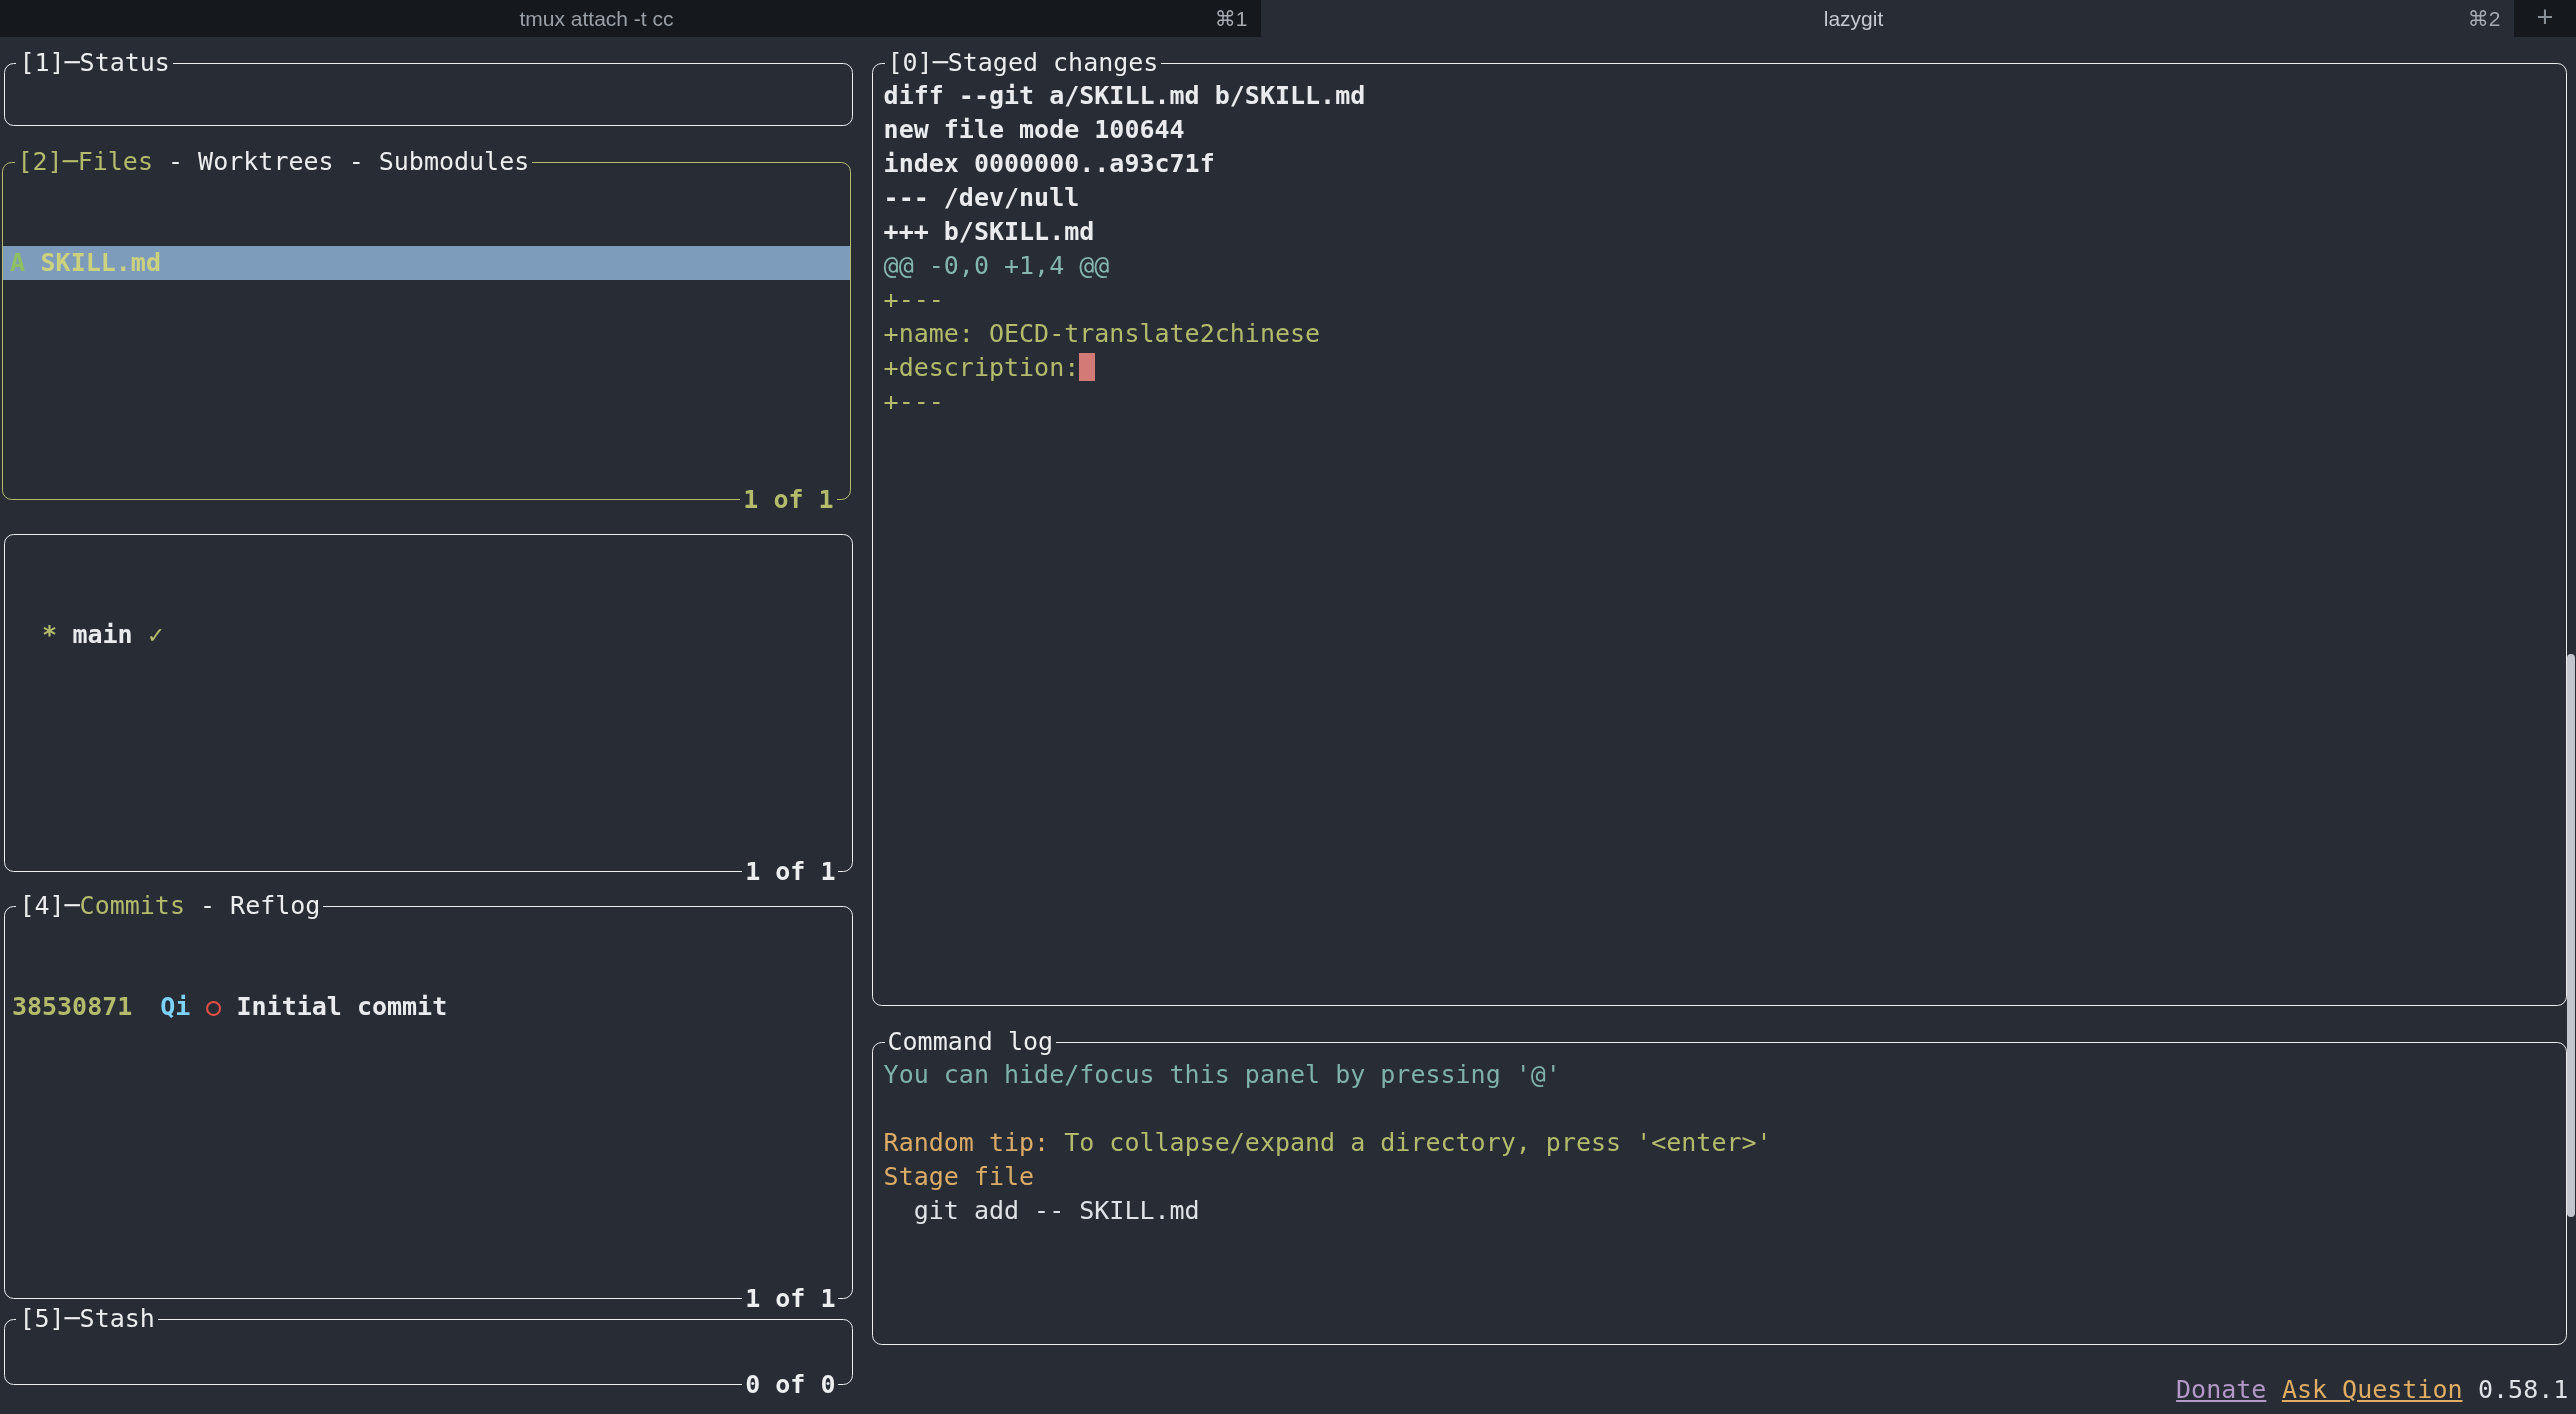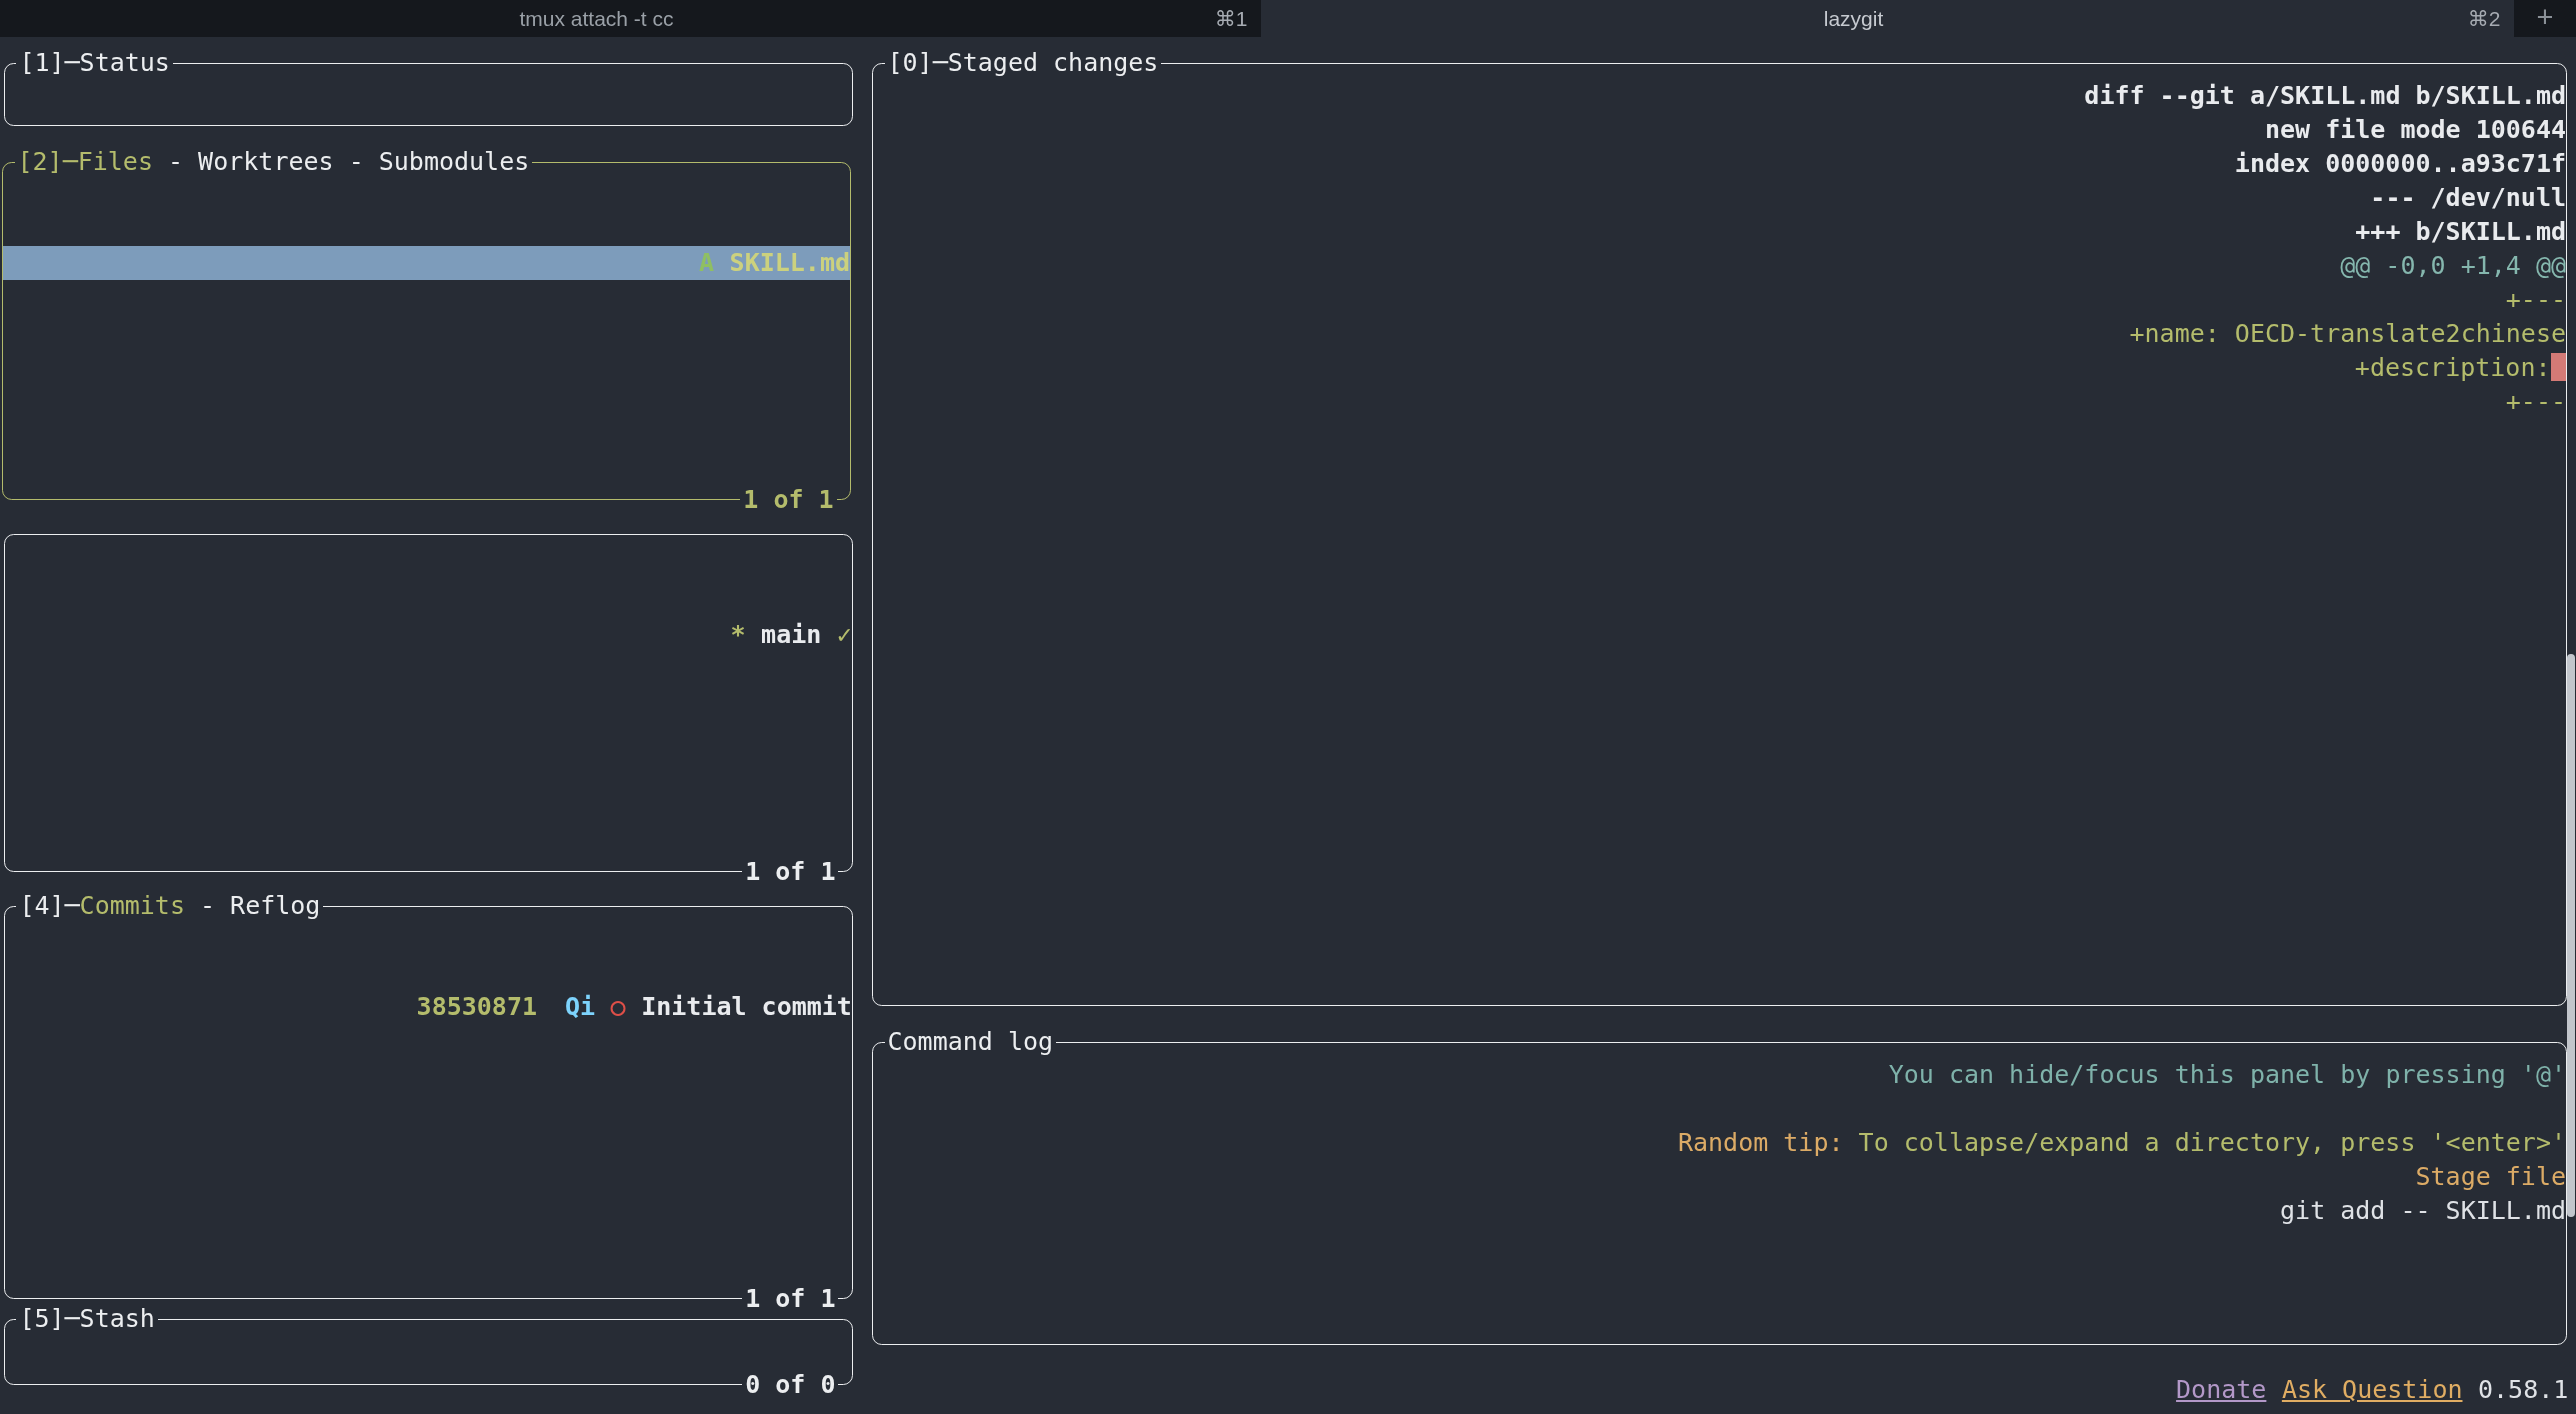"[1]─Status" .panel { text-align: right -> none }
